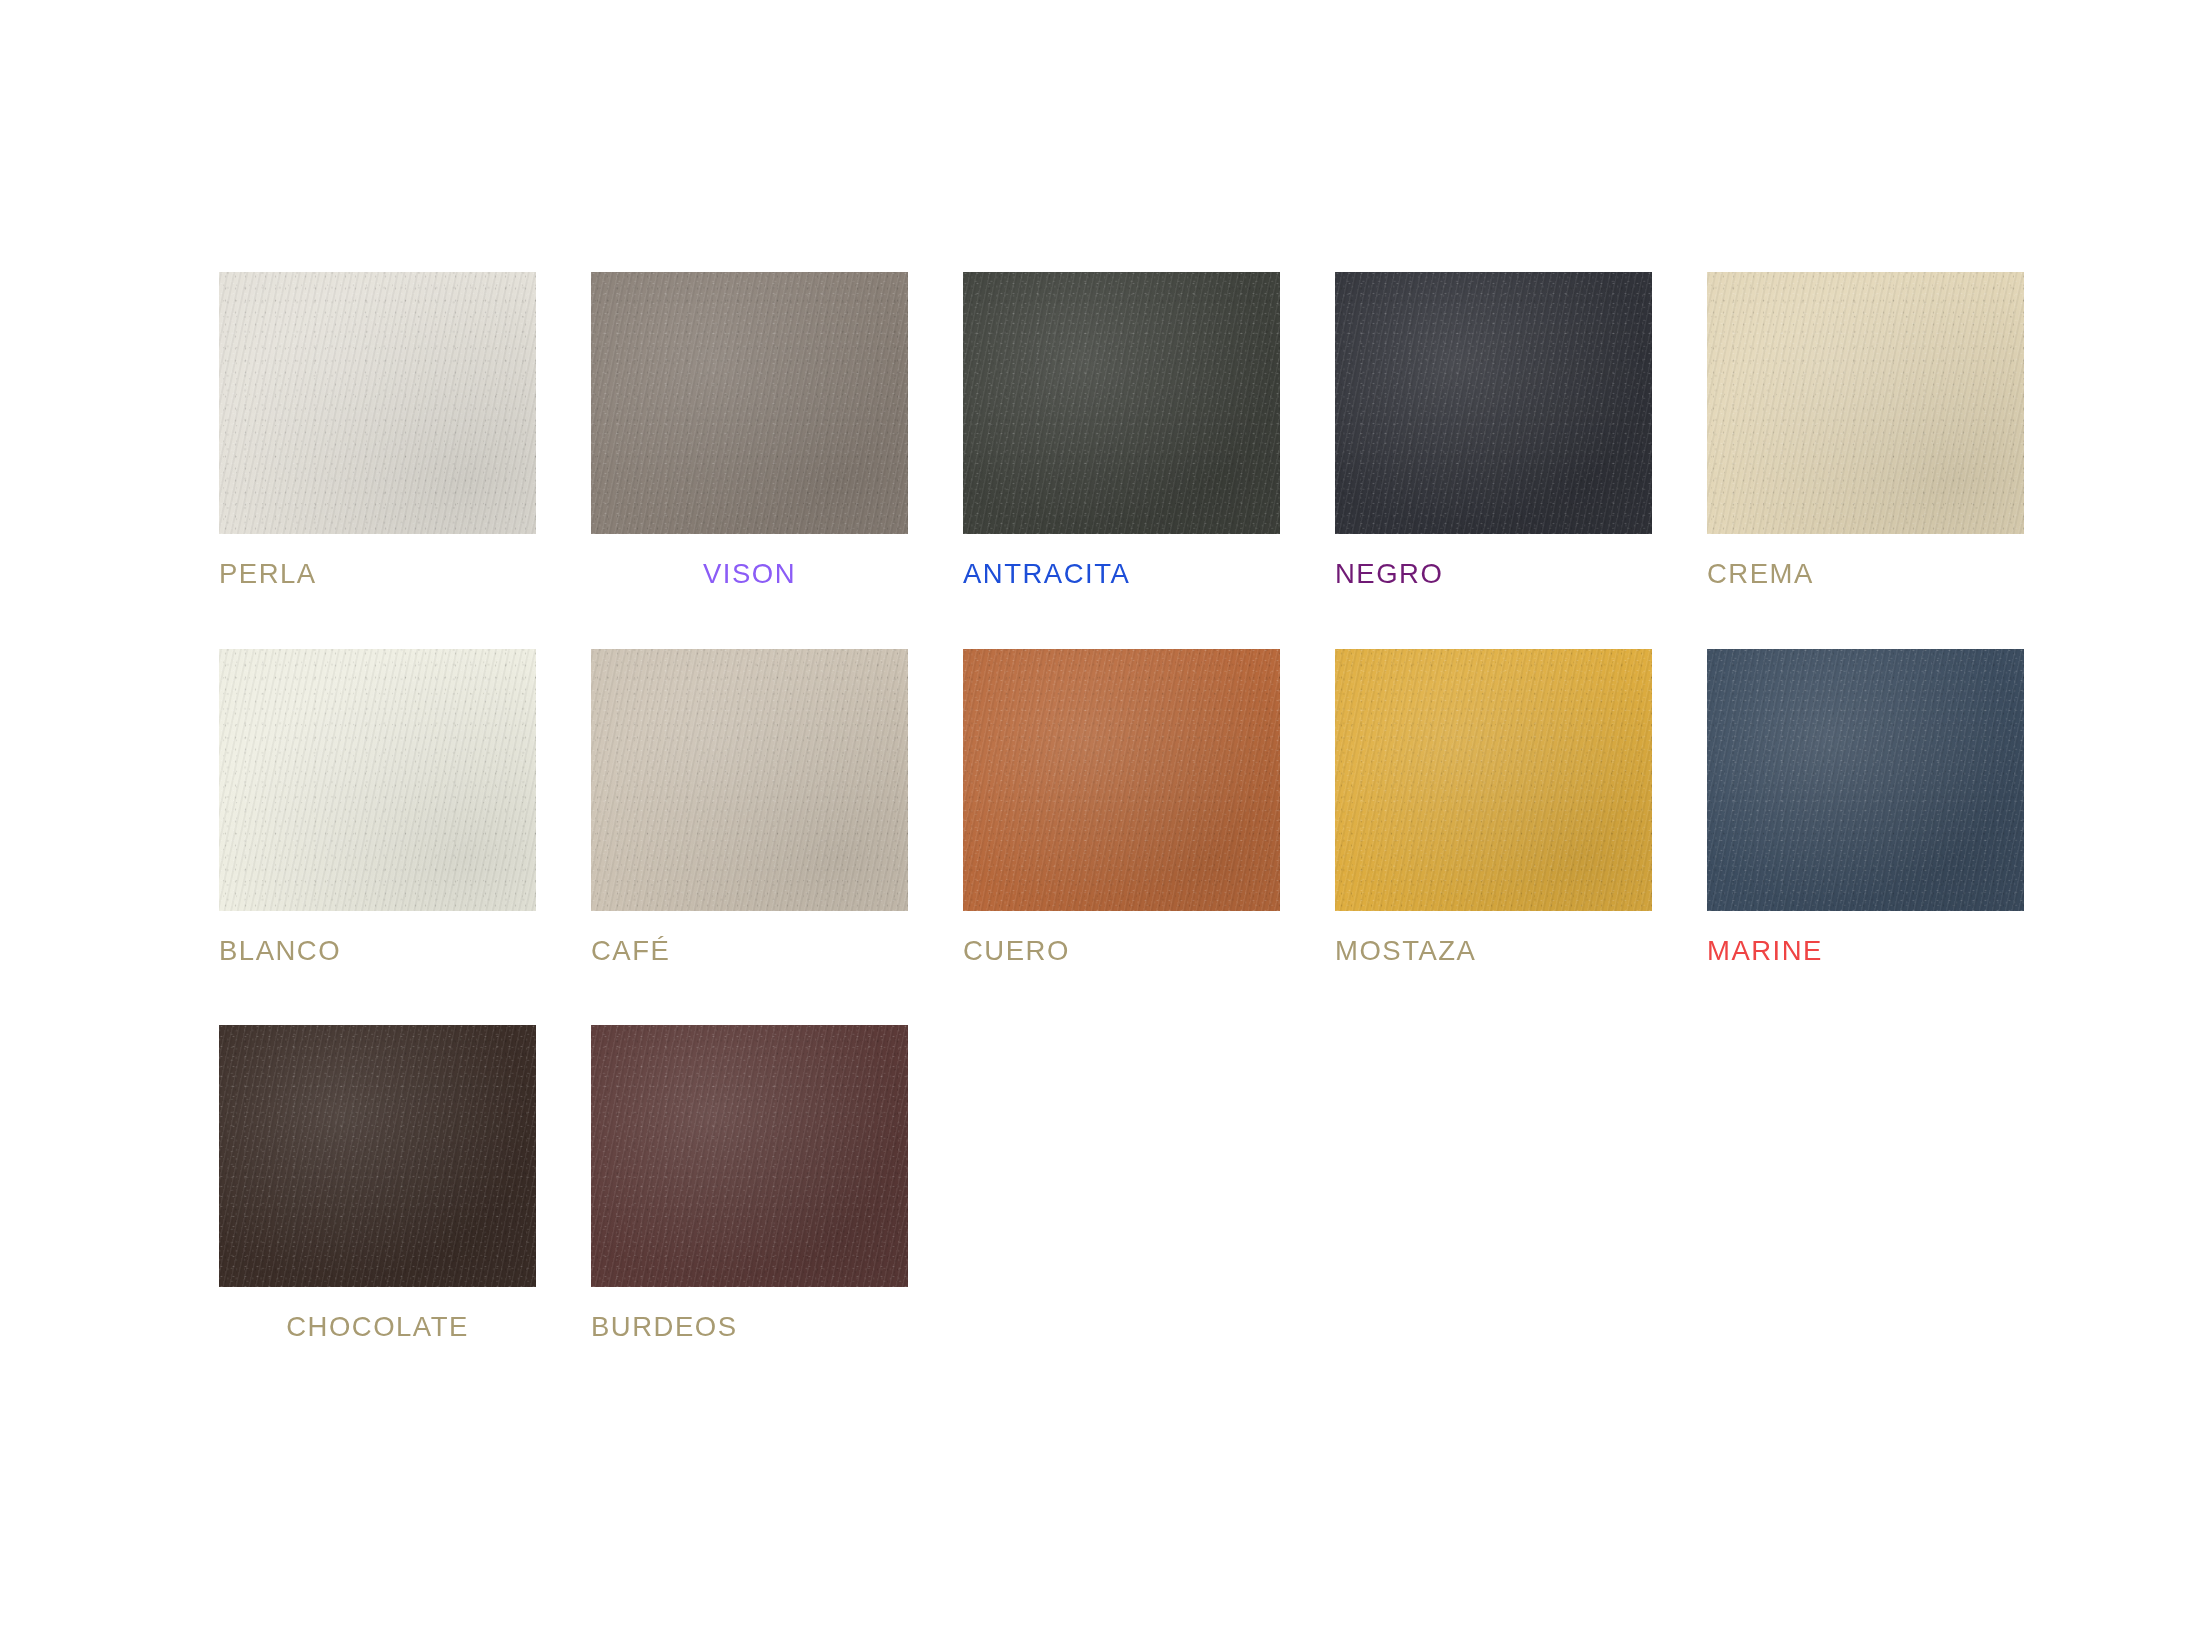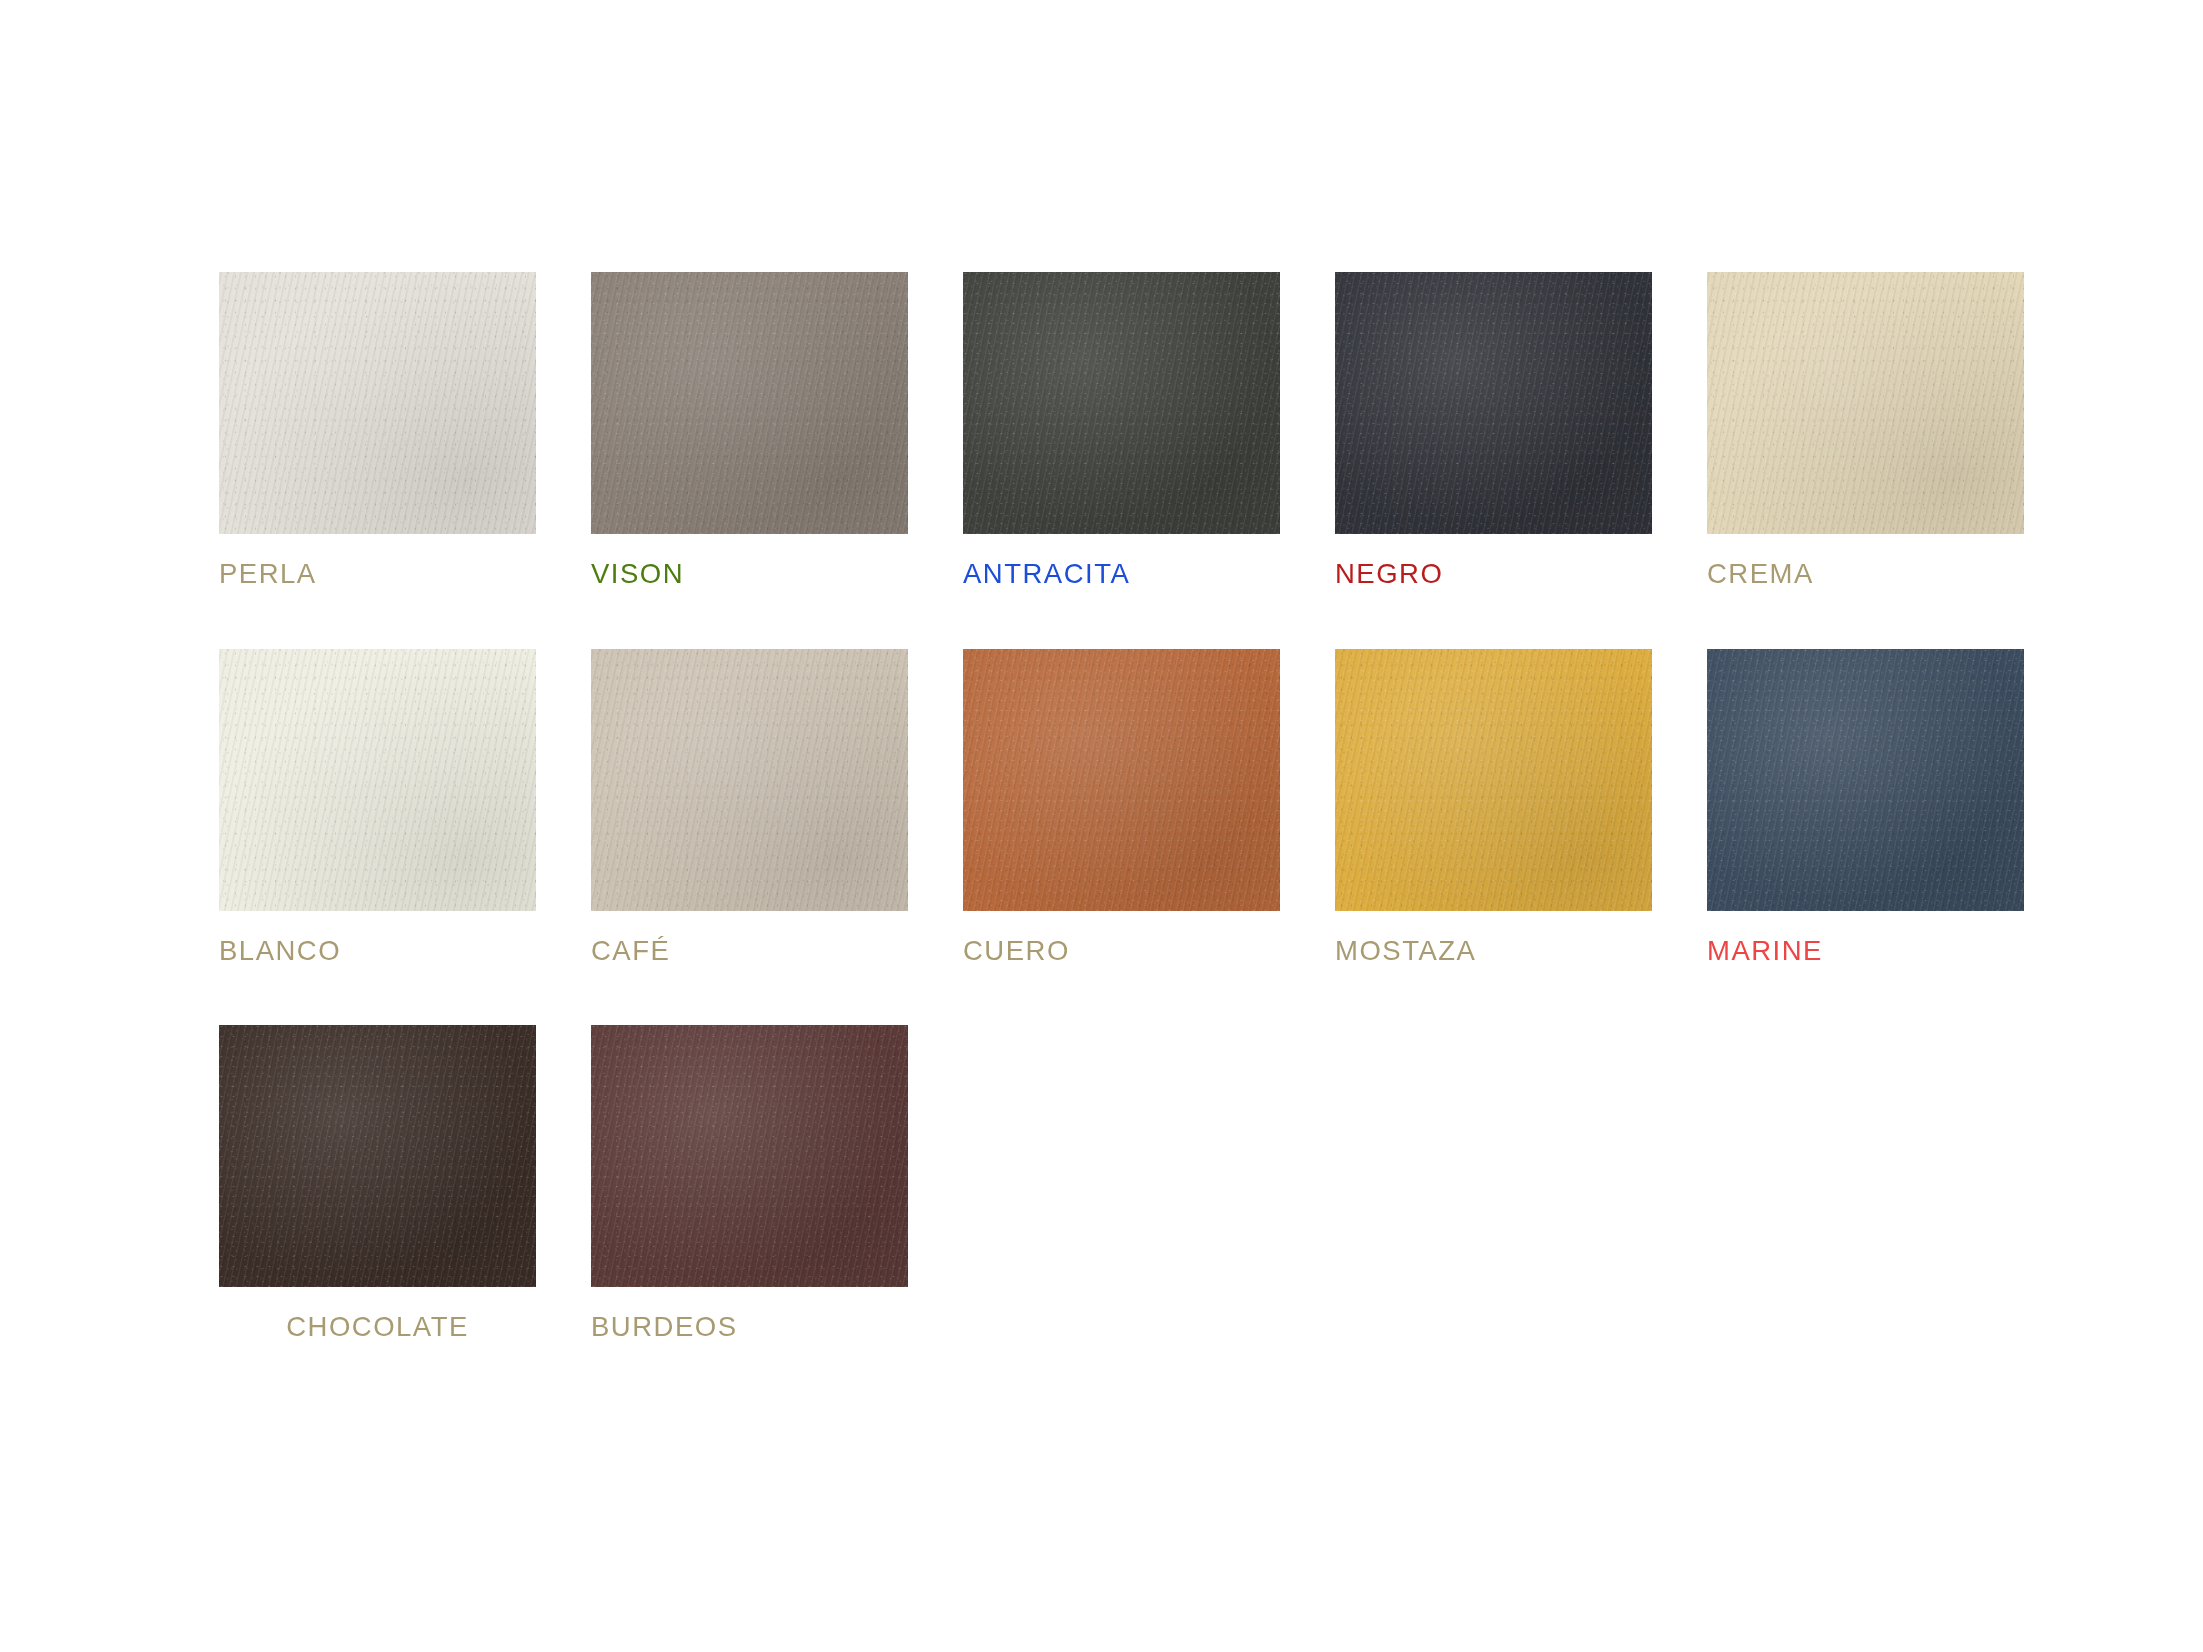"VISON" div.swatch-label { color: #4d7c0f -> #8b5cf6; text-align: none -> center }
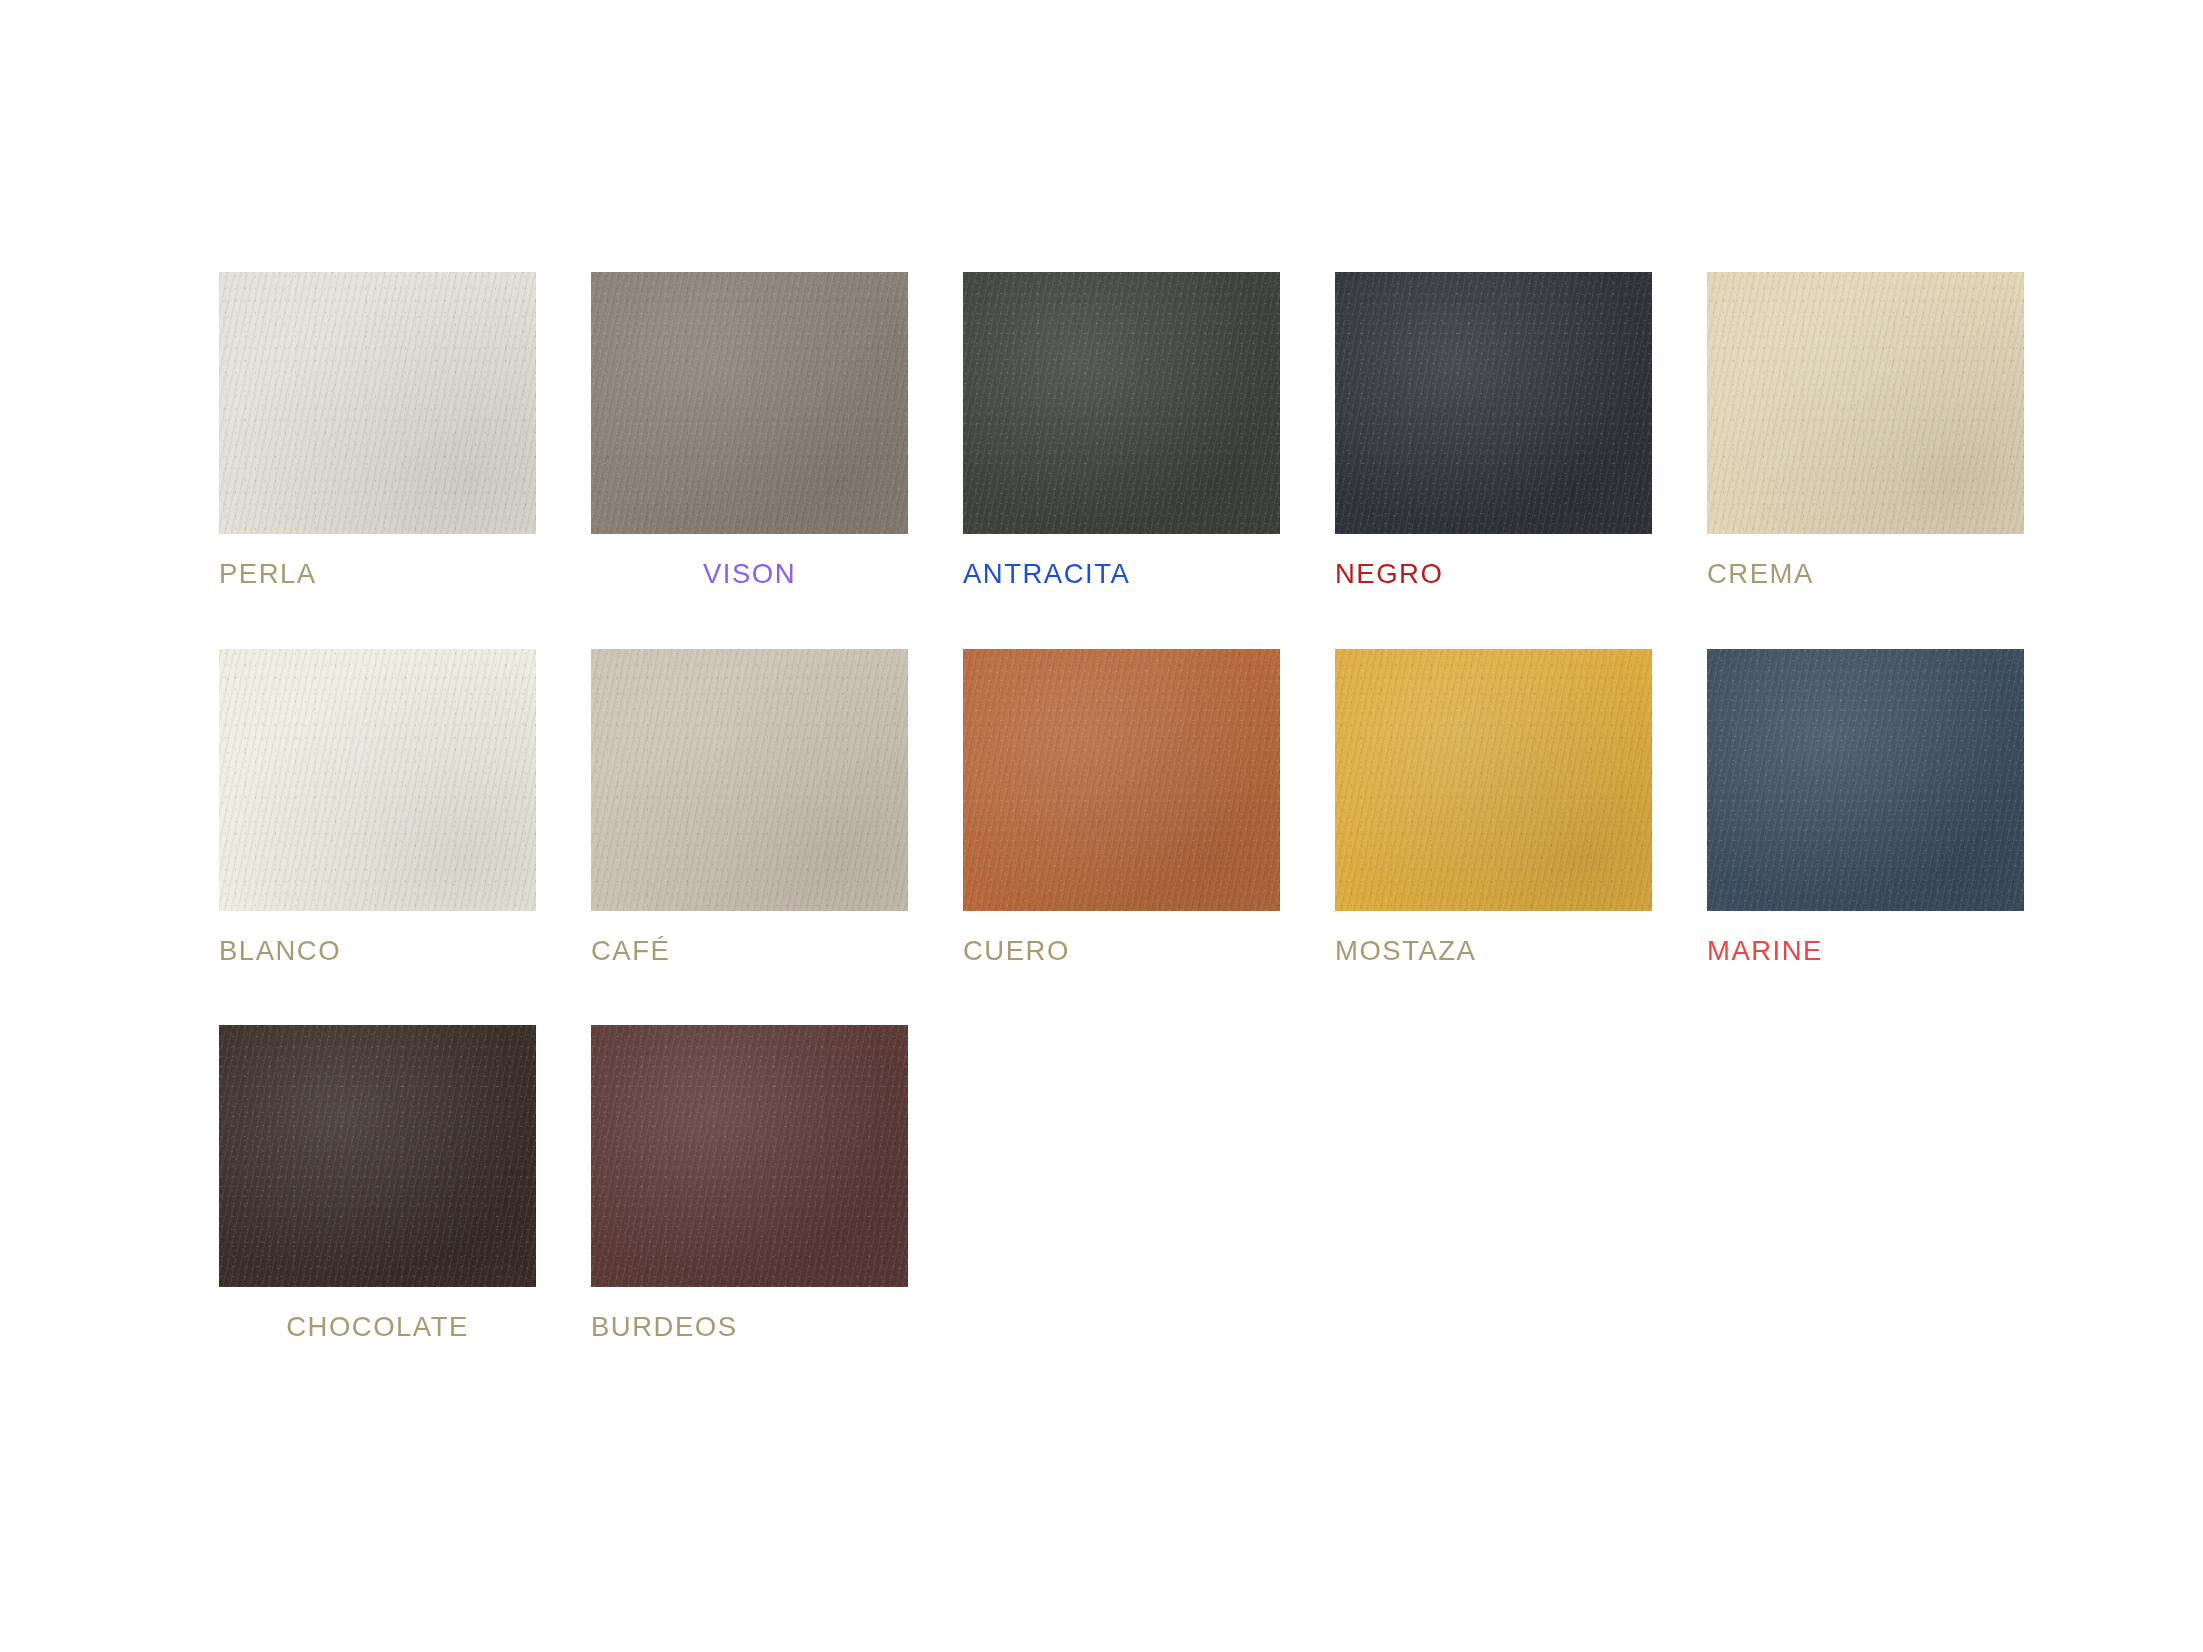"NEGRO" div.swatch-label { color: #b91c1c -> #701a75 }
